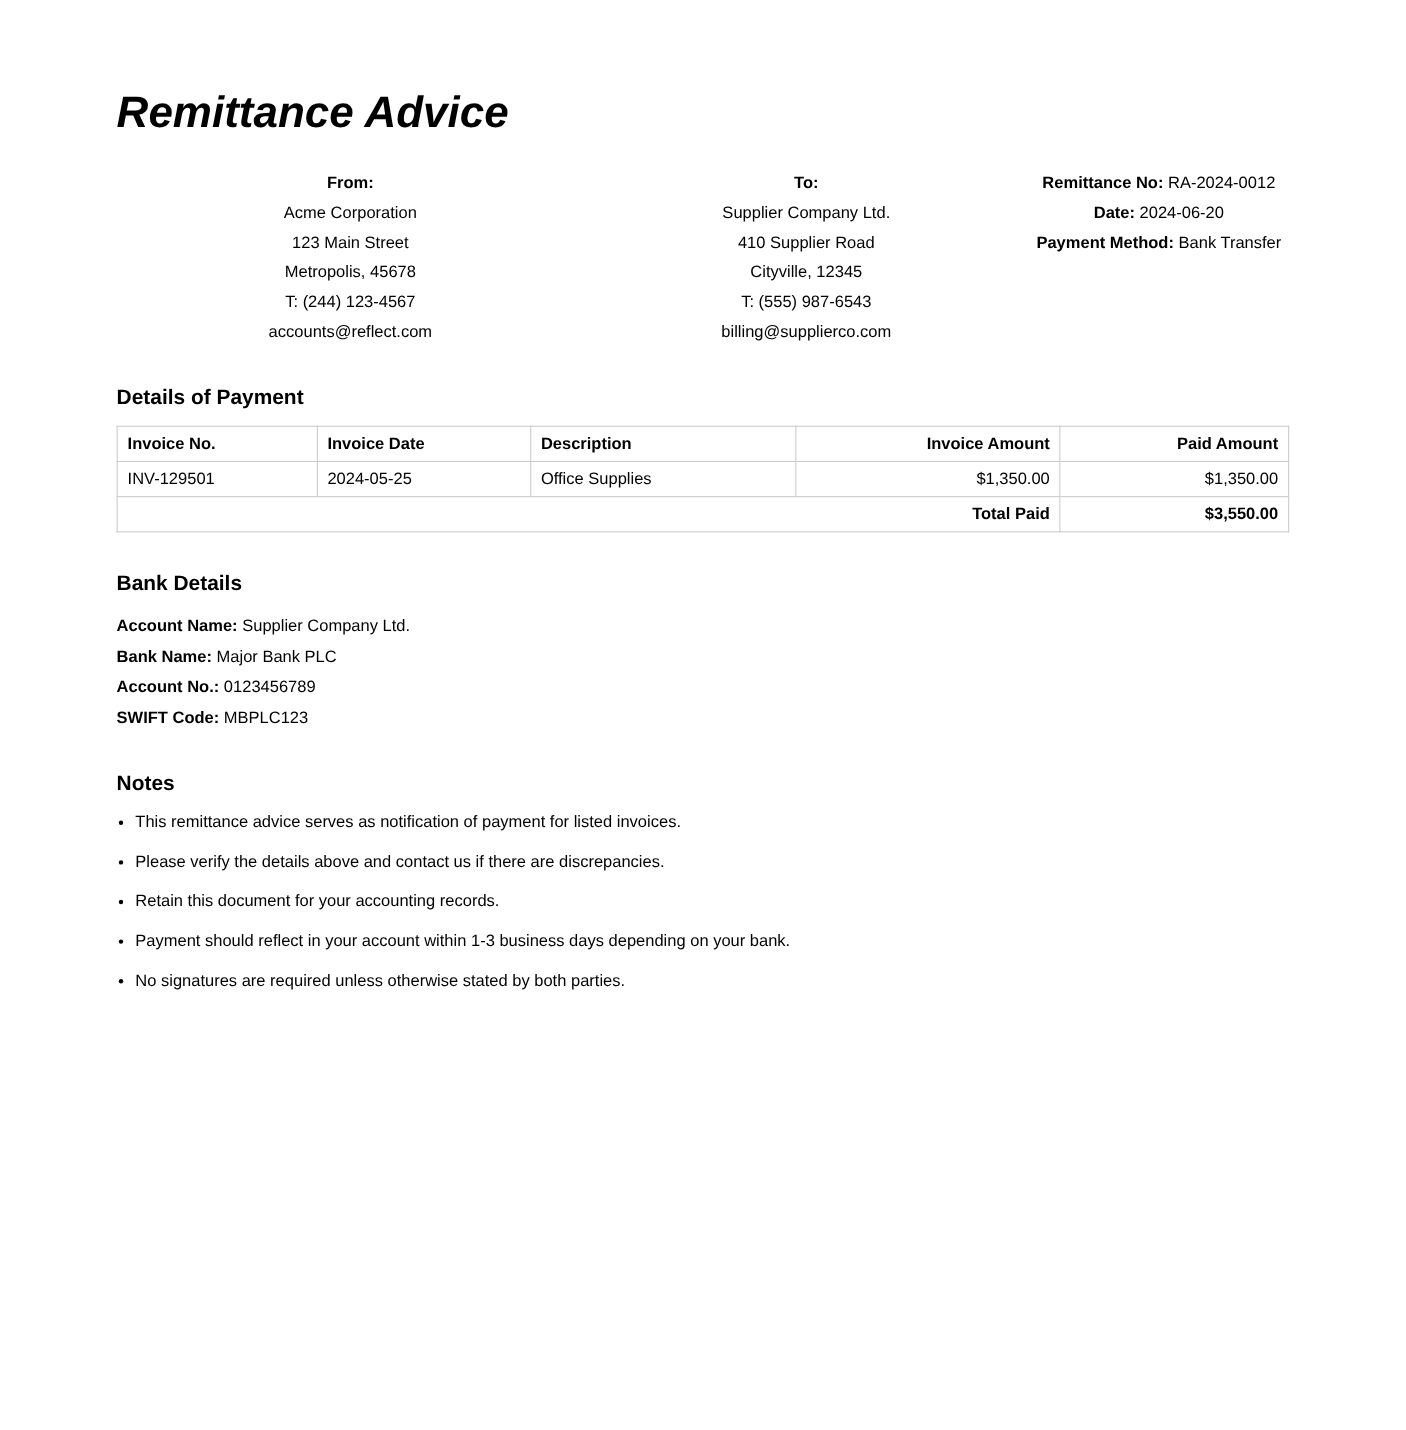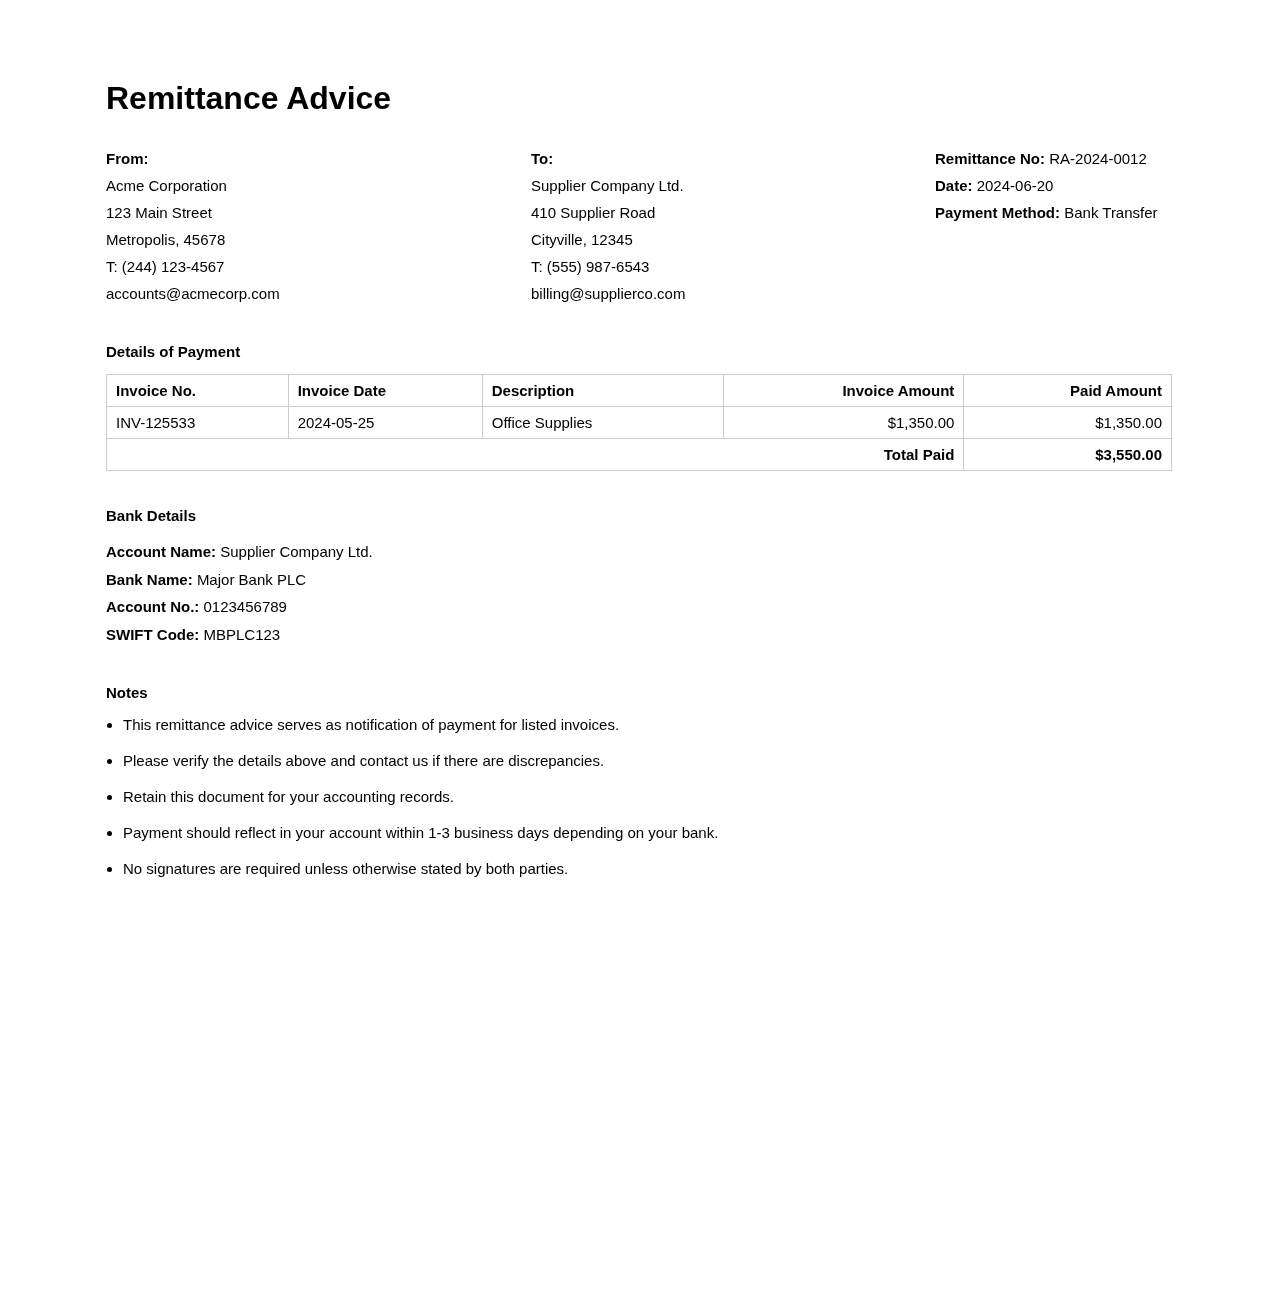"Remittance Advice" h1.doc-title { font-size: 32px -> 40px; font-style: none -> italic }
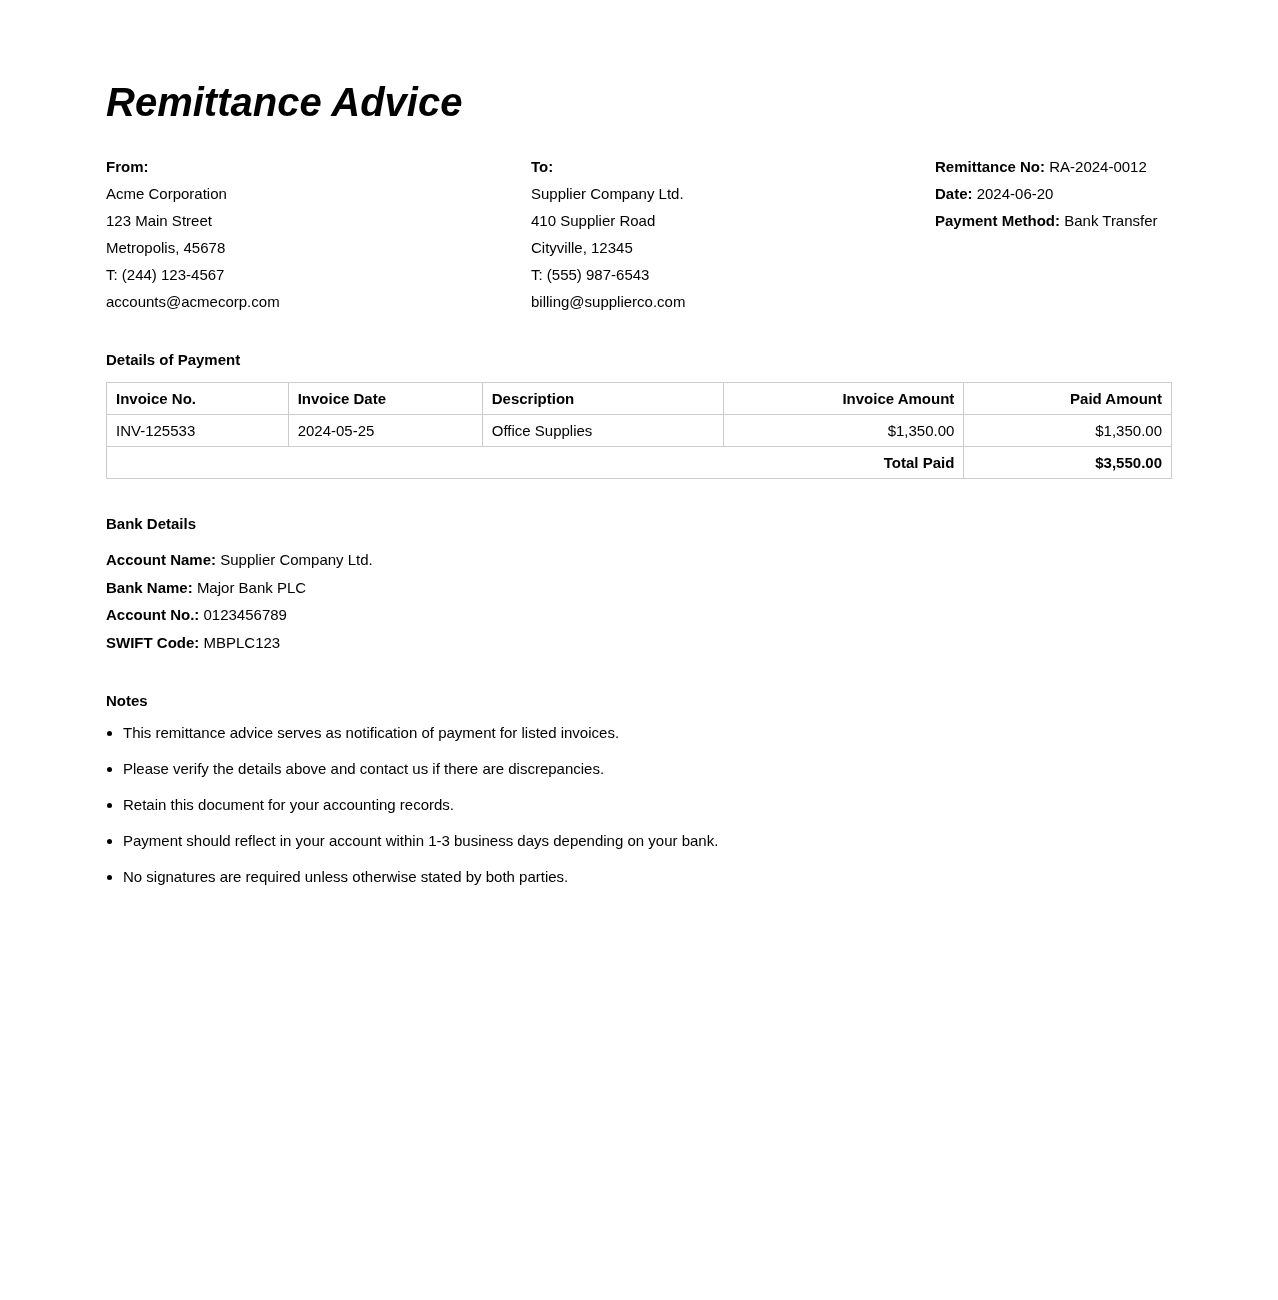"From:" .header-row { text-align: none -> center }
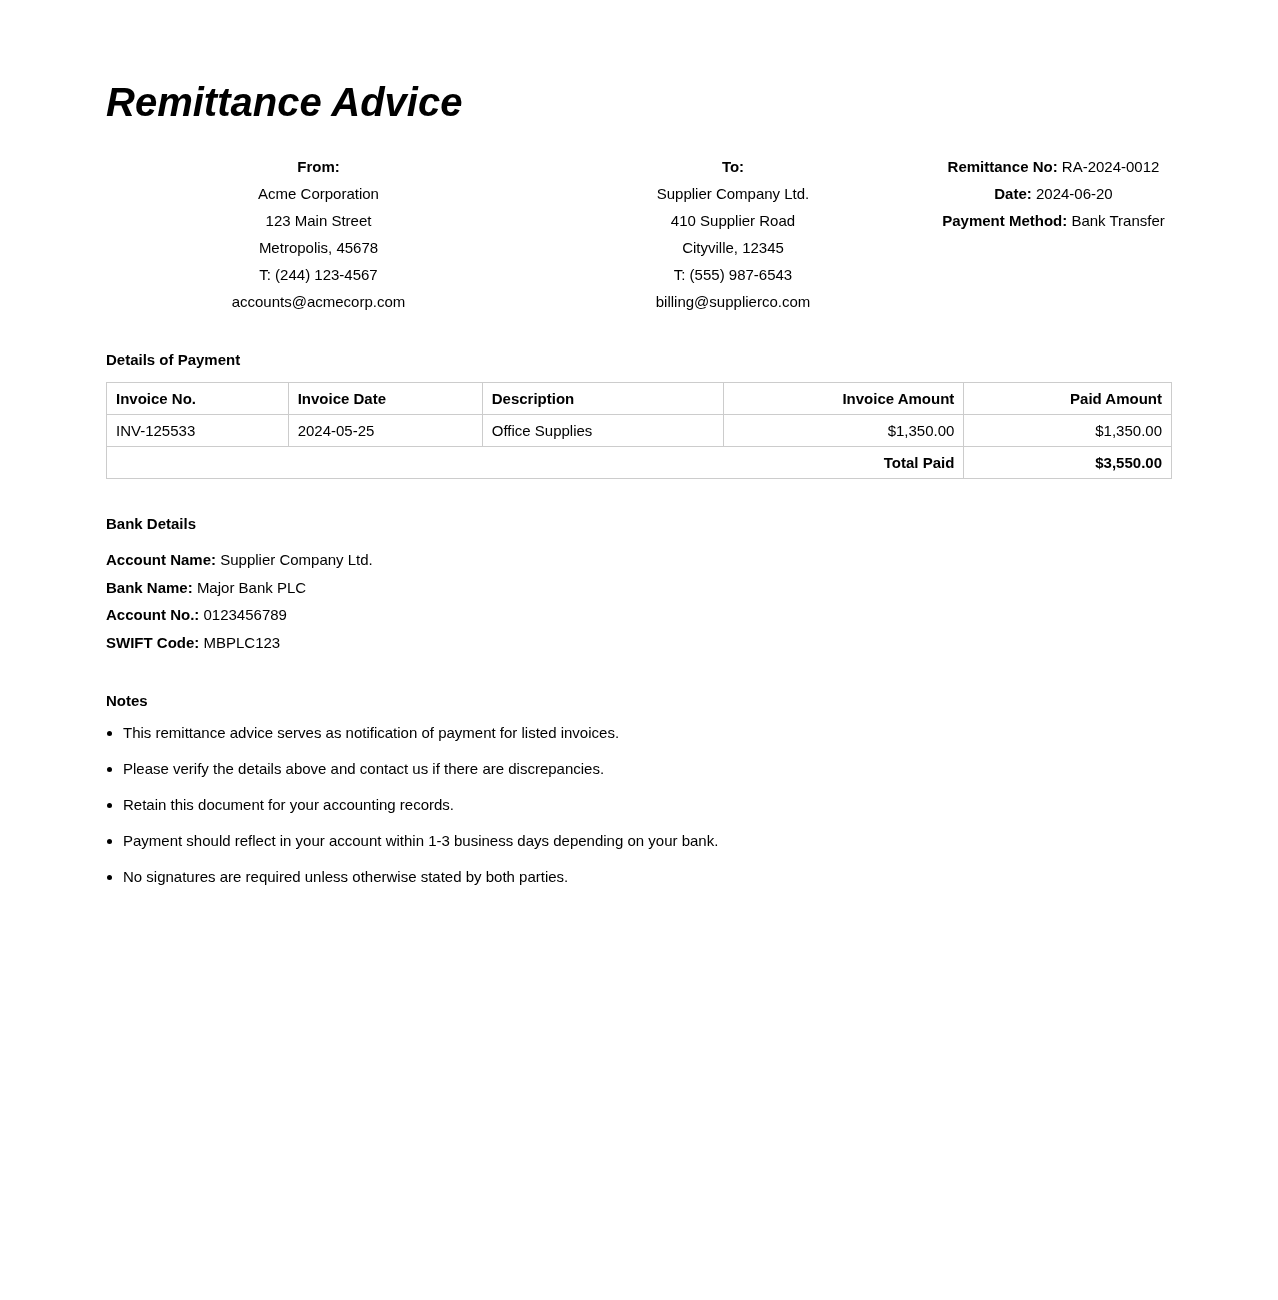"accounts@acmecorp.com" div { text: accounts@acmecorp.com -> accounts@reflect.com }
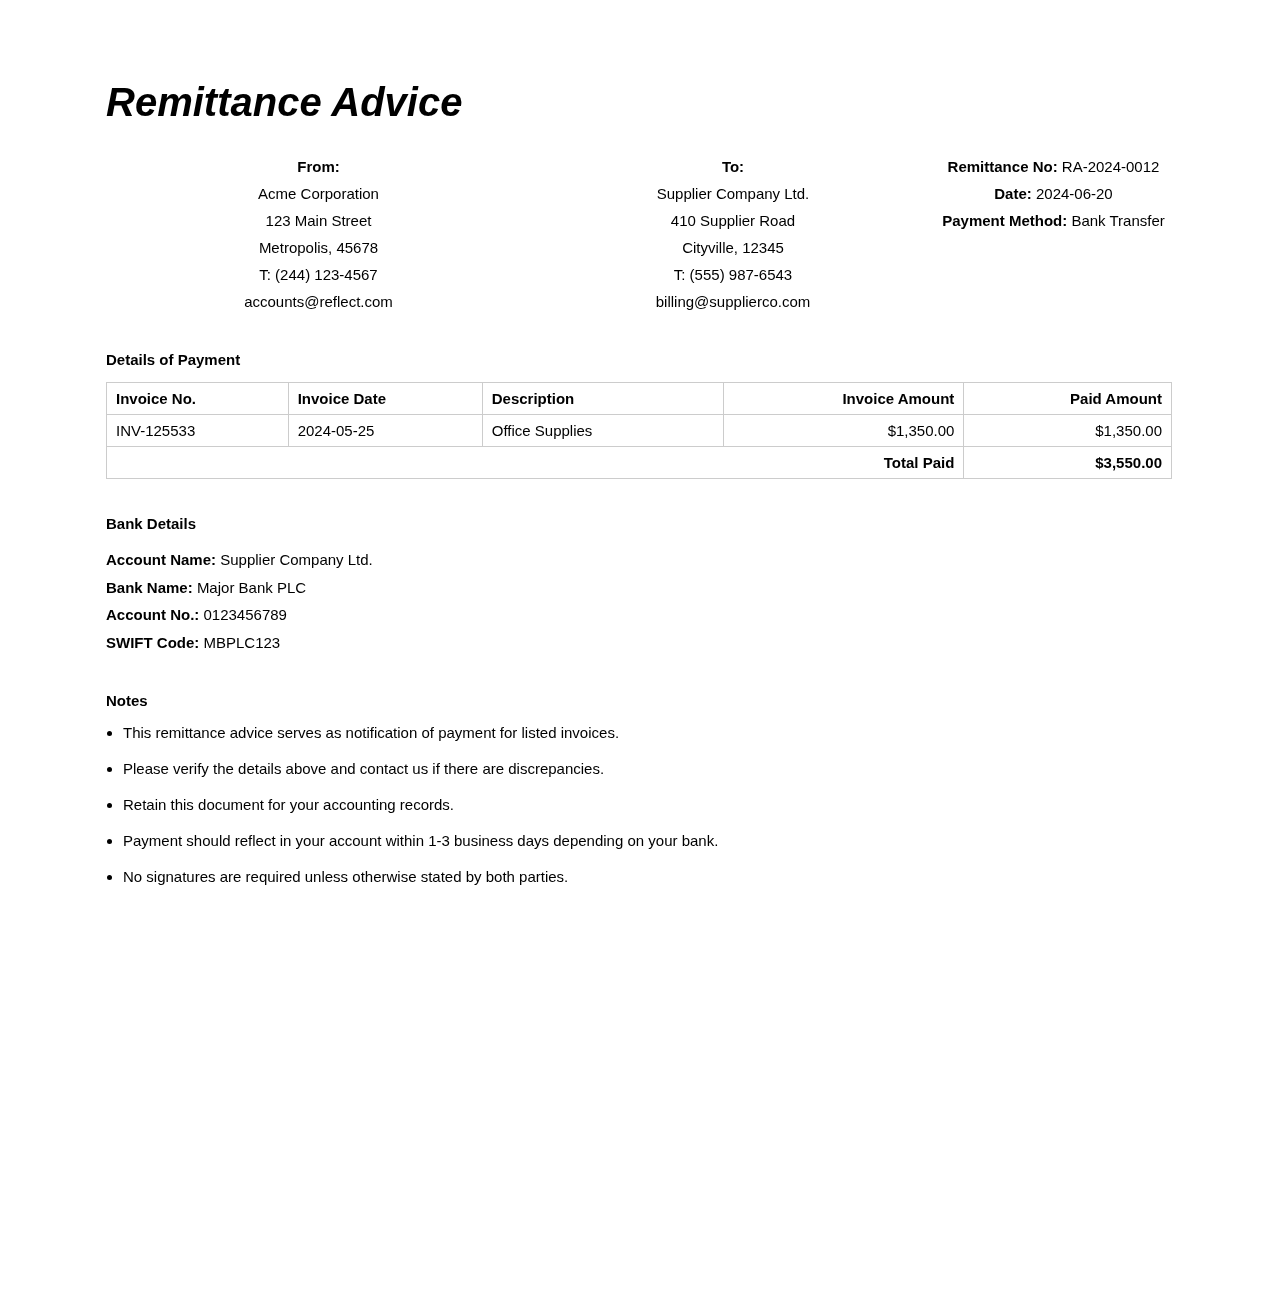"Details of Payment" h2.section-heading { font-size: 15px -> 19px }
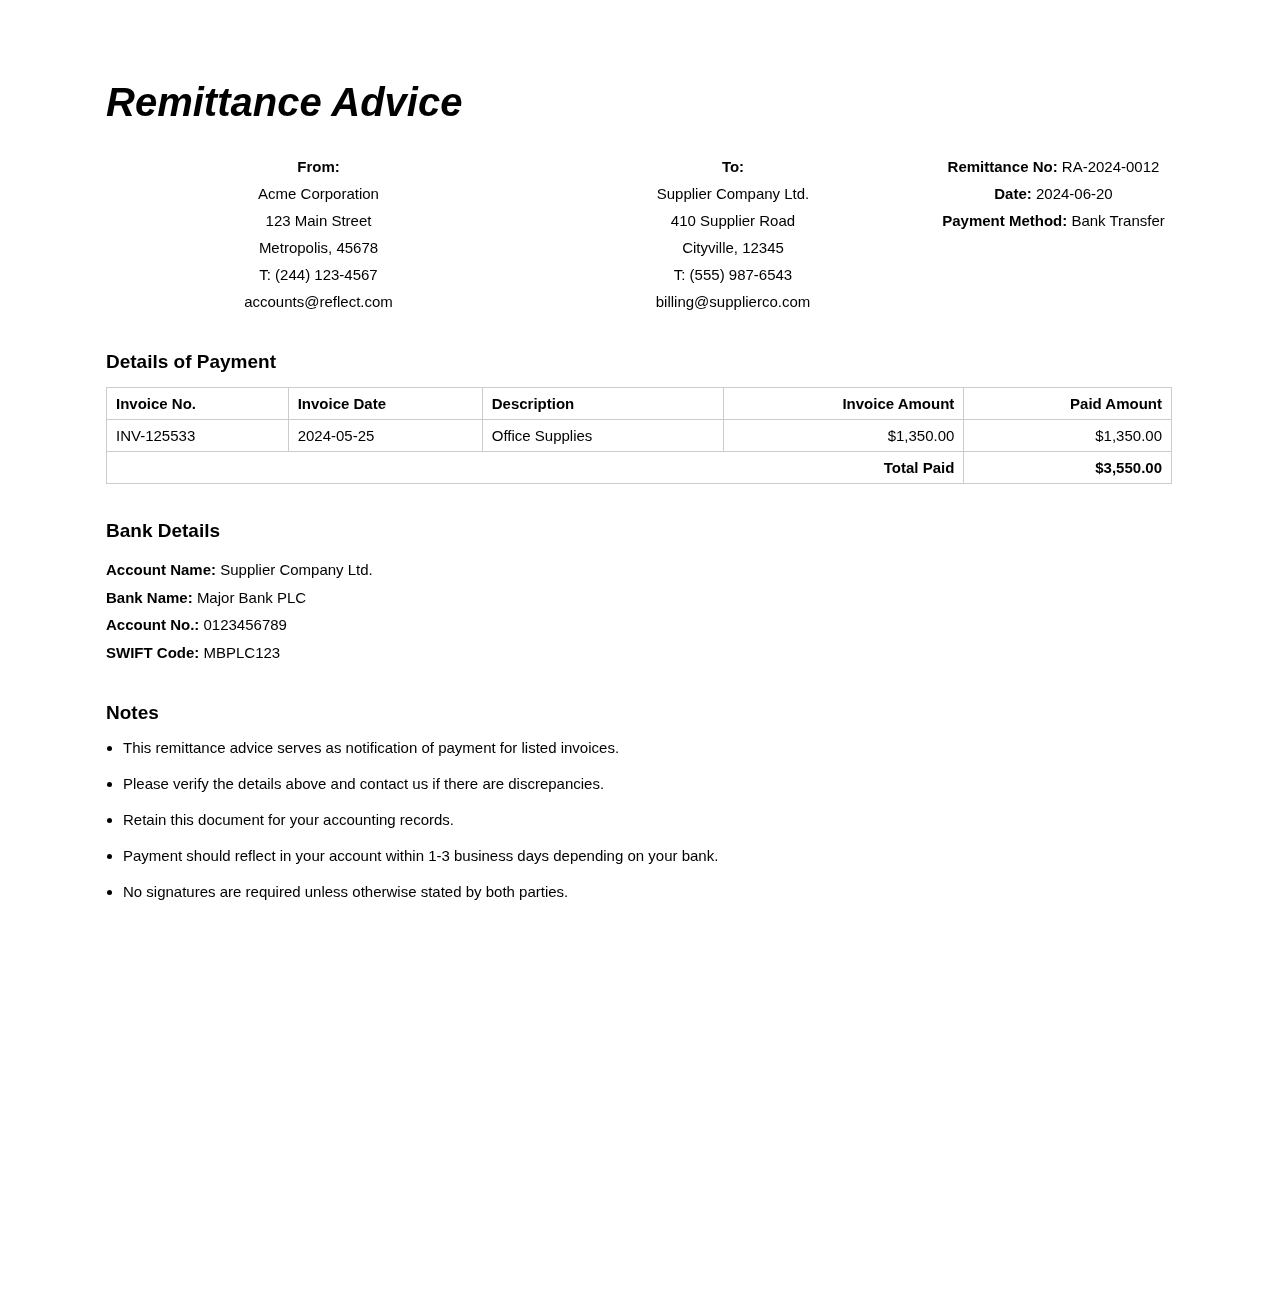"INV-125533" td { text: INV-125533 -> INV-129501 }
